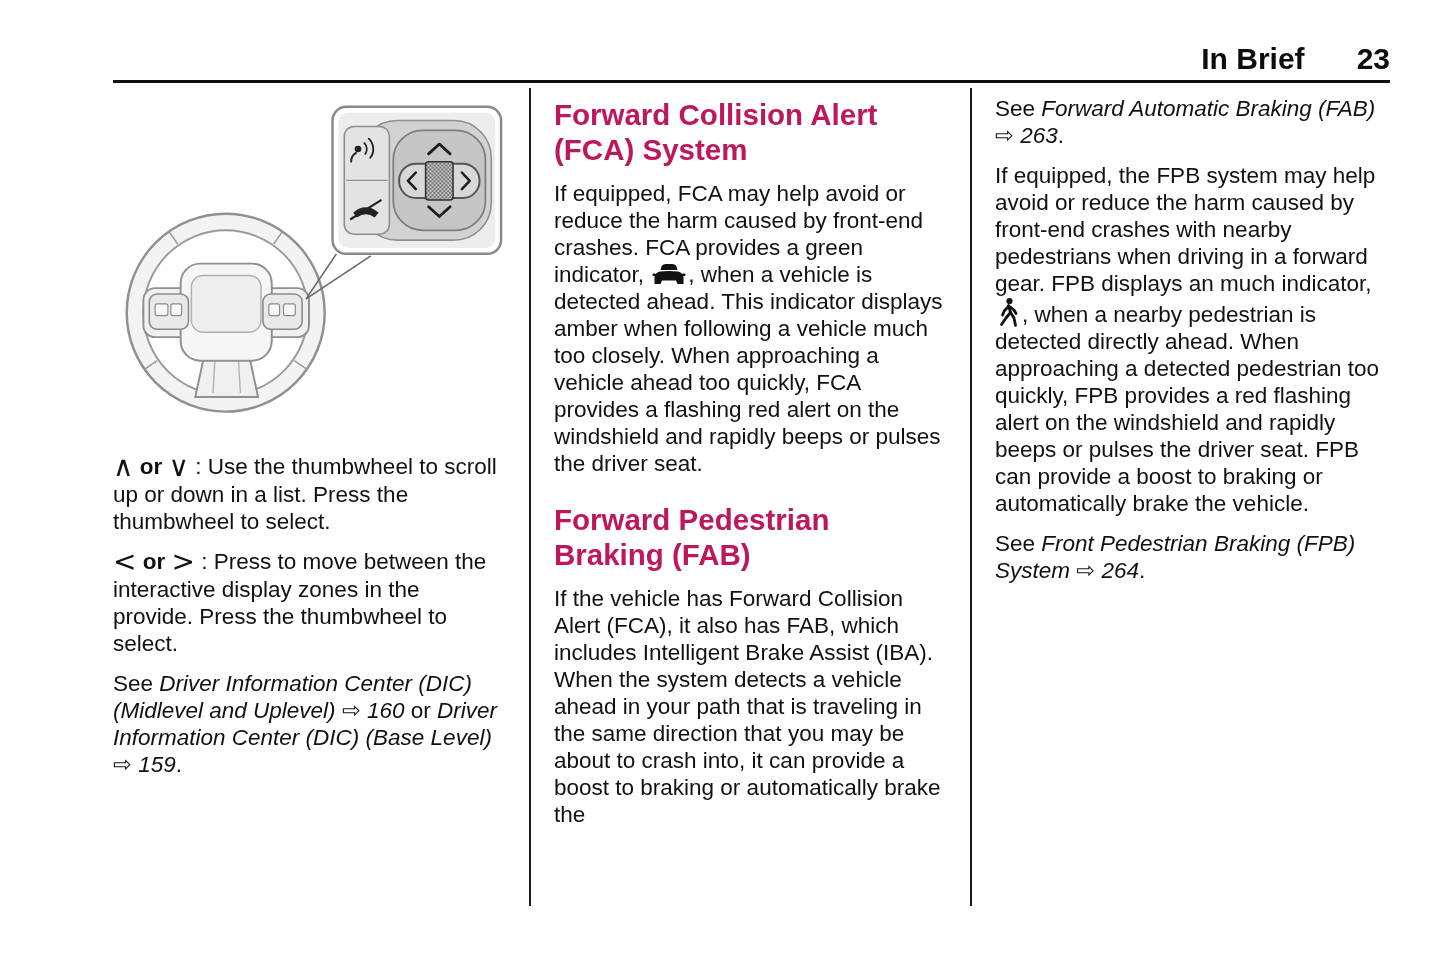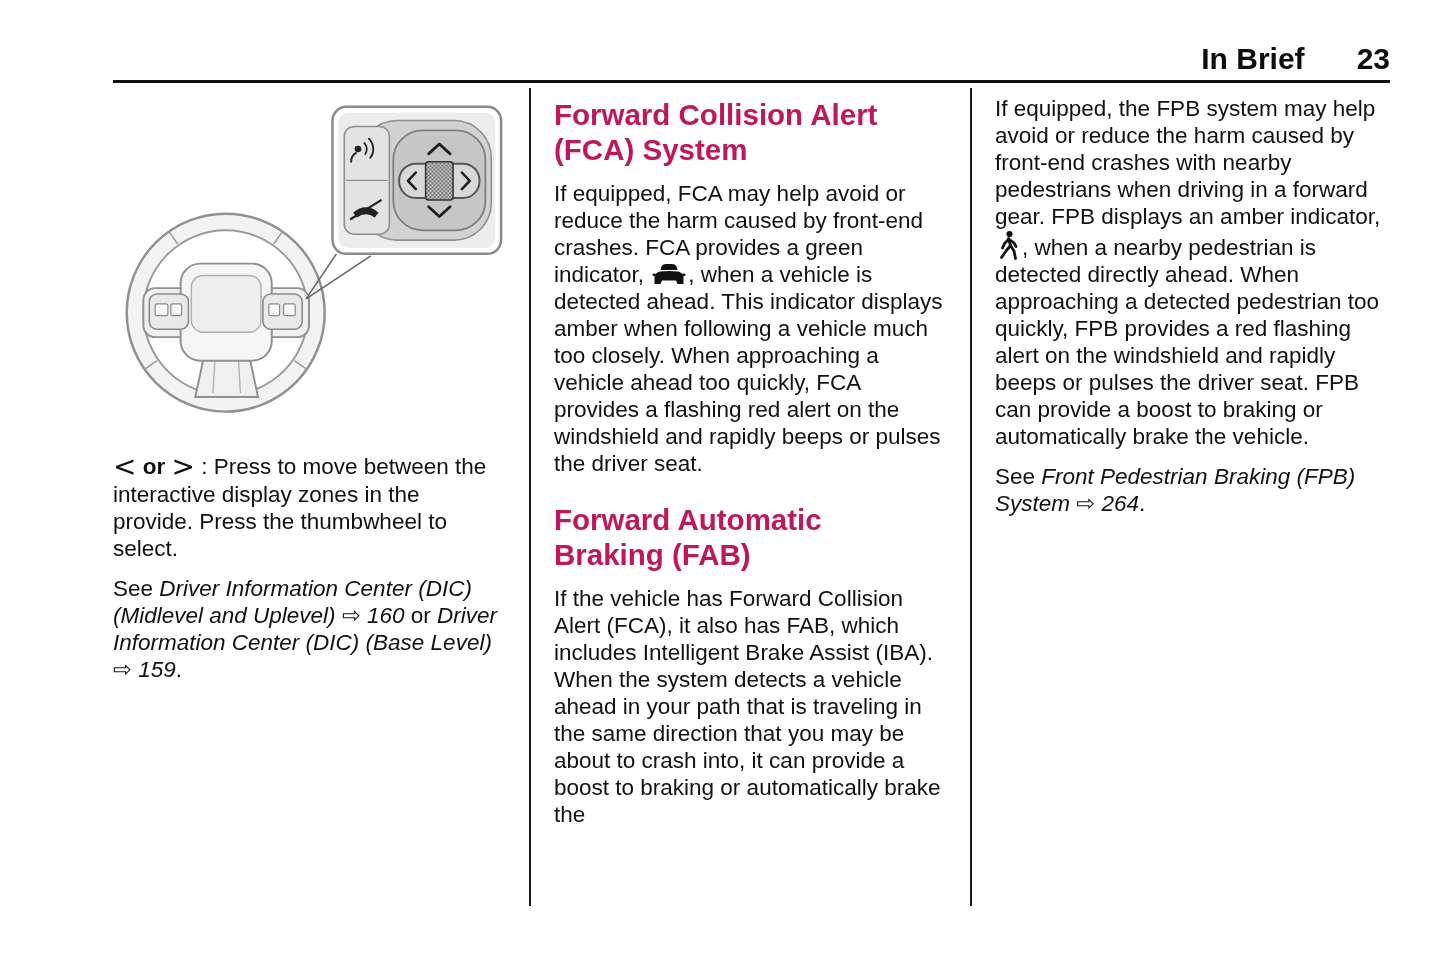"See Forward Automatic Braking (FAB)" p { html: none -> <p><span>See </span><span>Forward Automatic Braking (FAB)</span><span> </span><span>⇨</span><span> </span><span>263</span><span>.</span></p> }
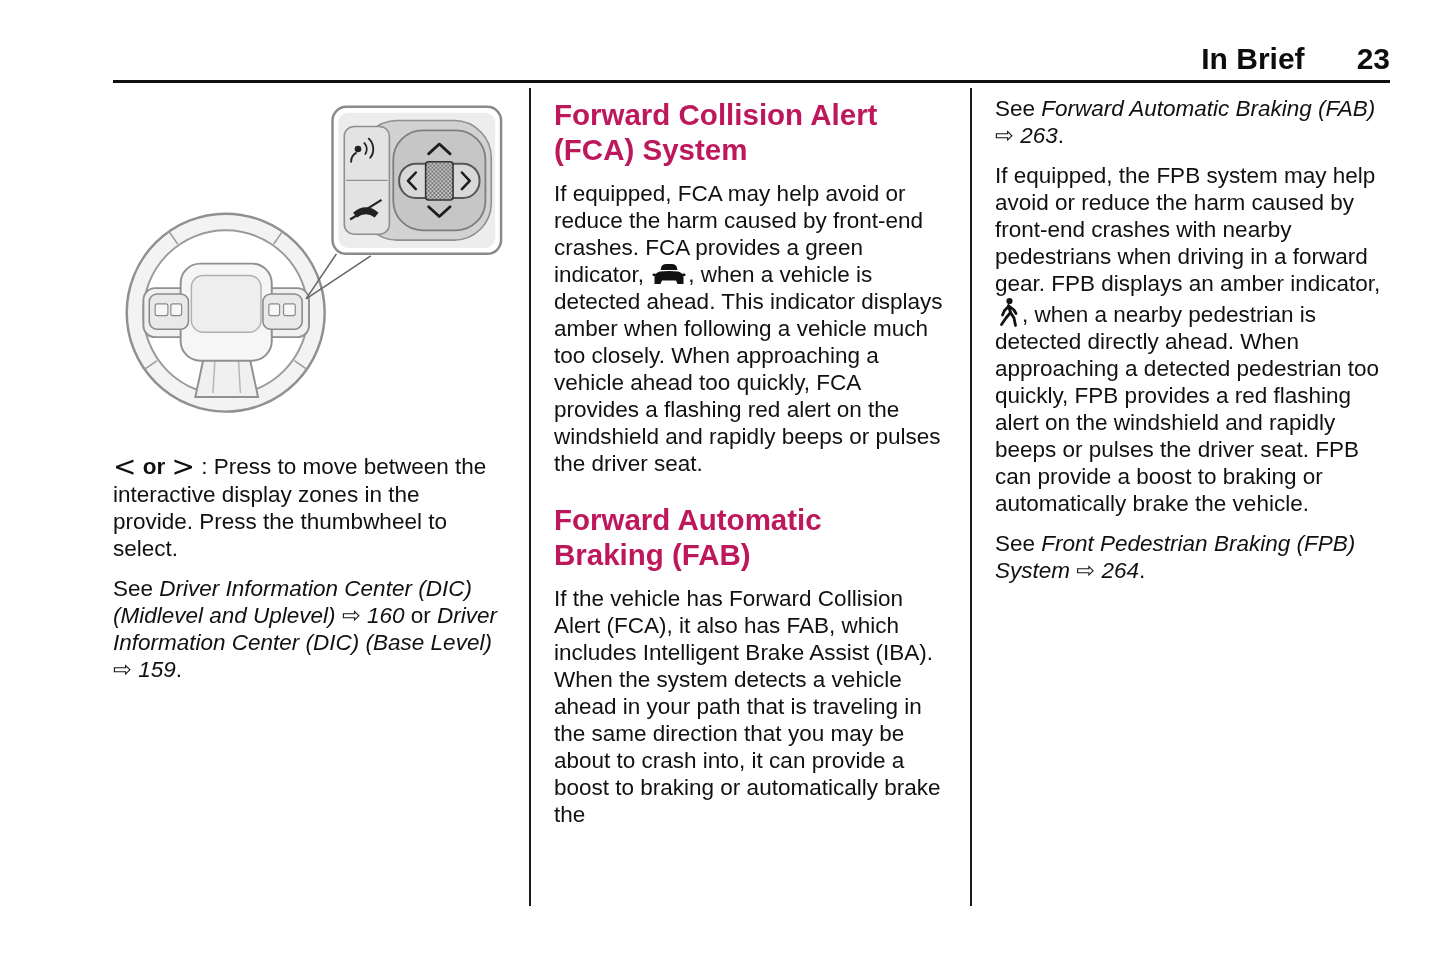"If equipped, the FPB system" span { text: amber -> much }
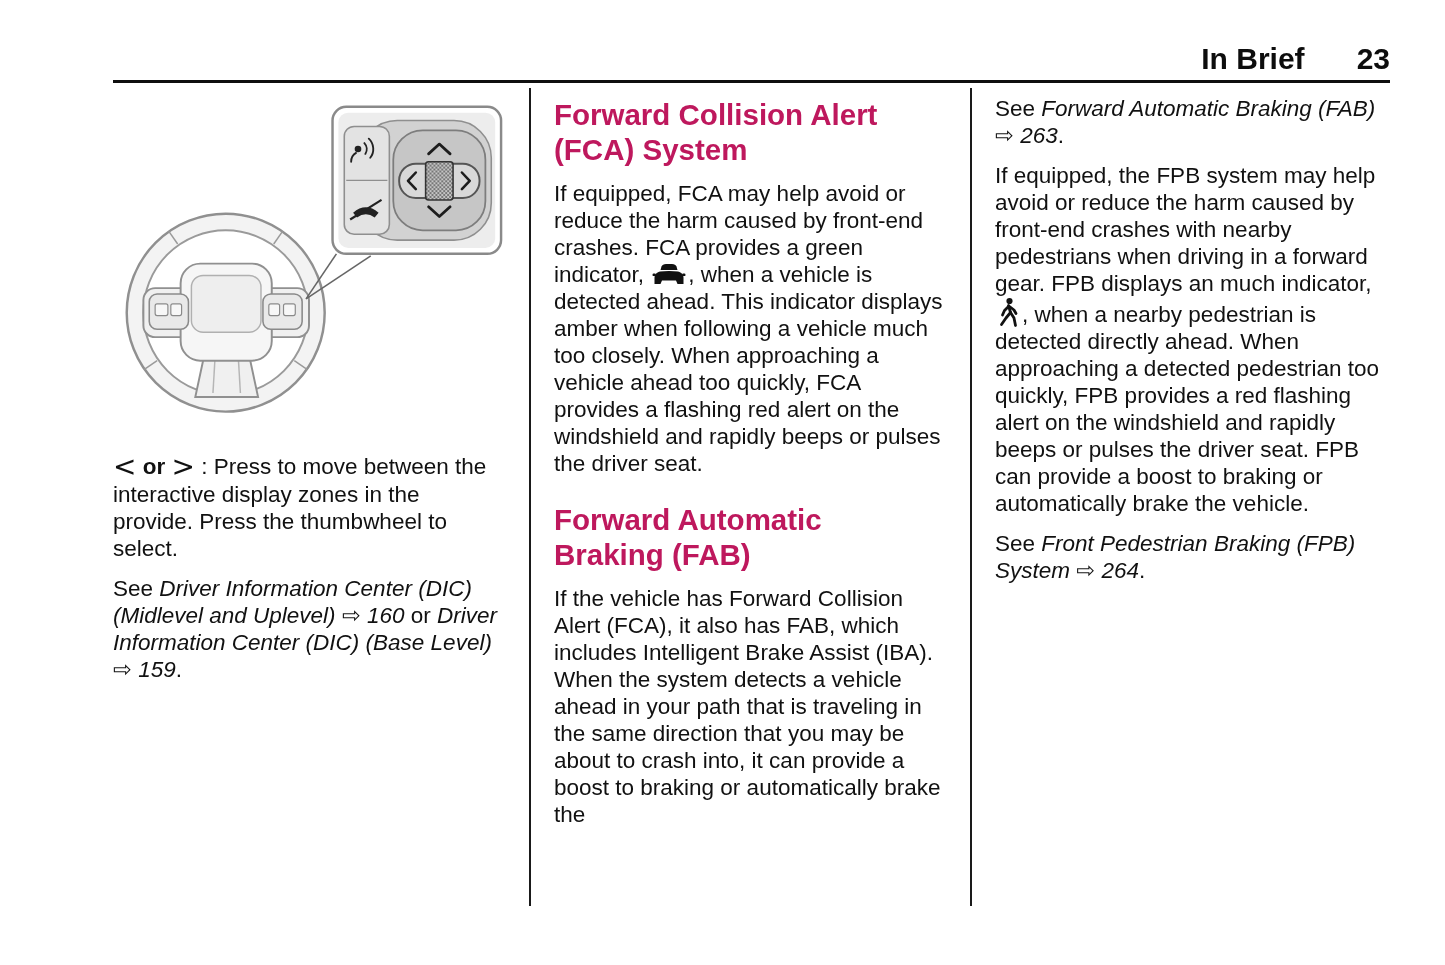"∧ or ∨ : Use" p { html: none -> <p><span>∧</span><span> </span><span>or</span><span> </span><span>∨</span><span> : Use the thumbwheel to scroll up or down in a list. Press the thumbwheel to select.</span></p> }
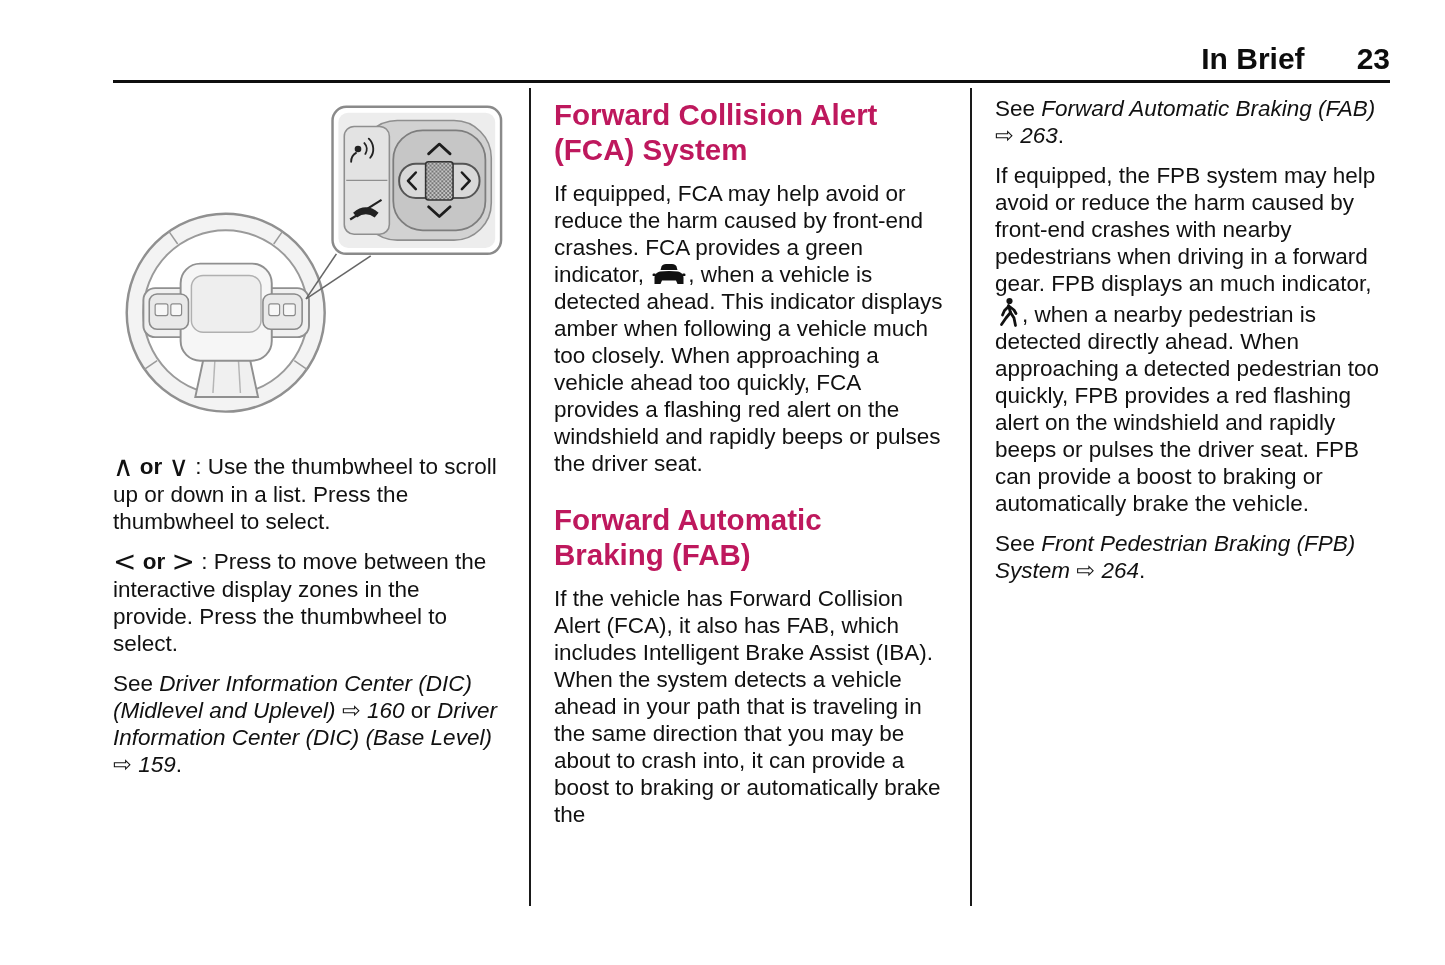"Forward Automatic" div.h2 { text: Automatic -> Pedestrian }
